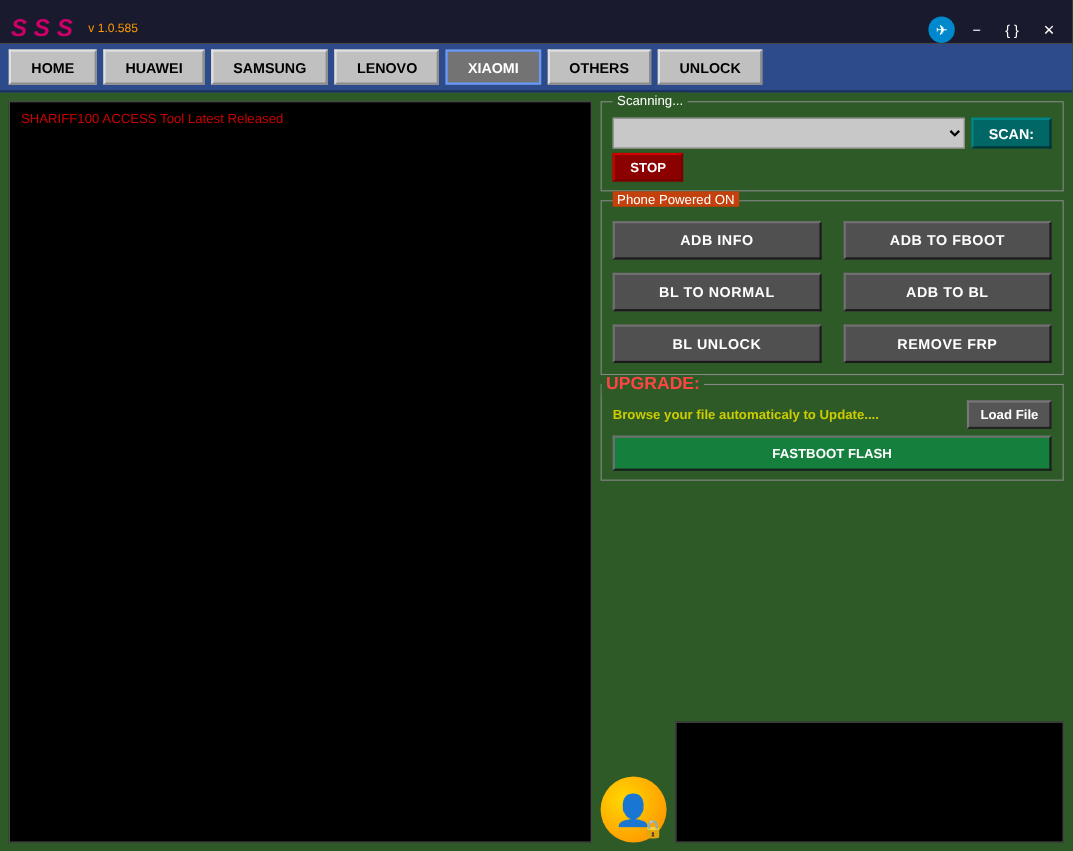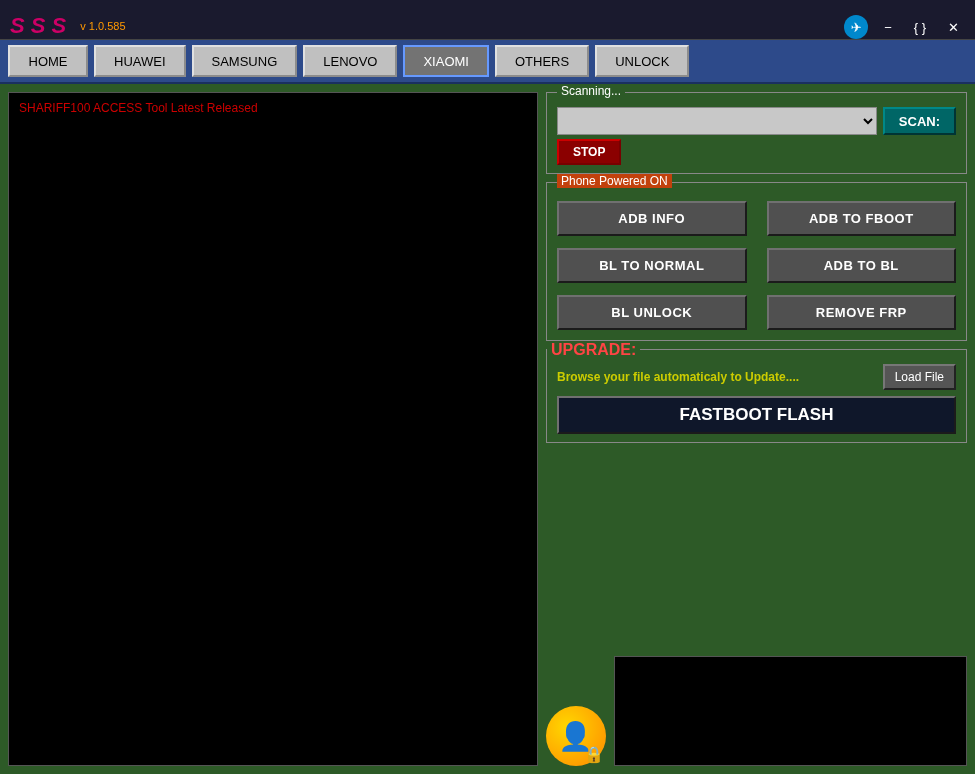"HOME" .nav-btn { font-weight: normal -> bold }
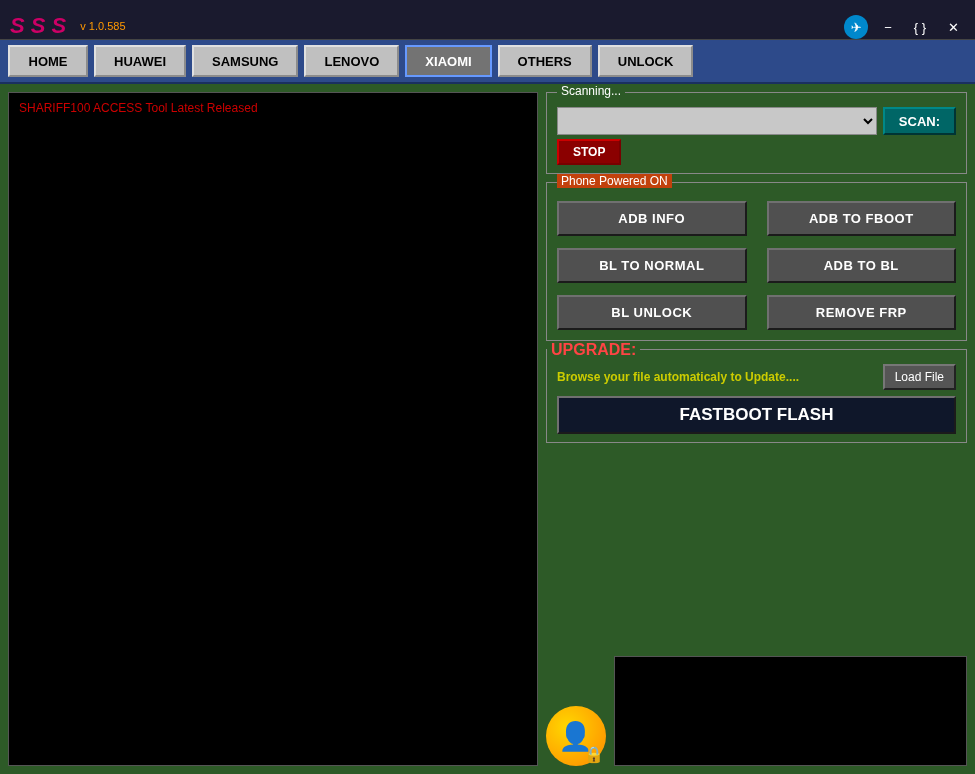"Load File" .load-file-btn { font-weight: normal -> bold }
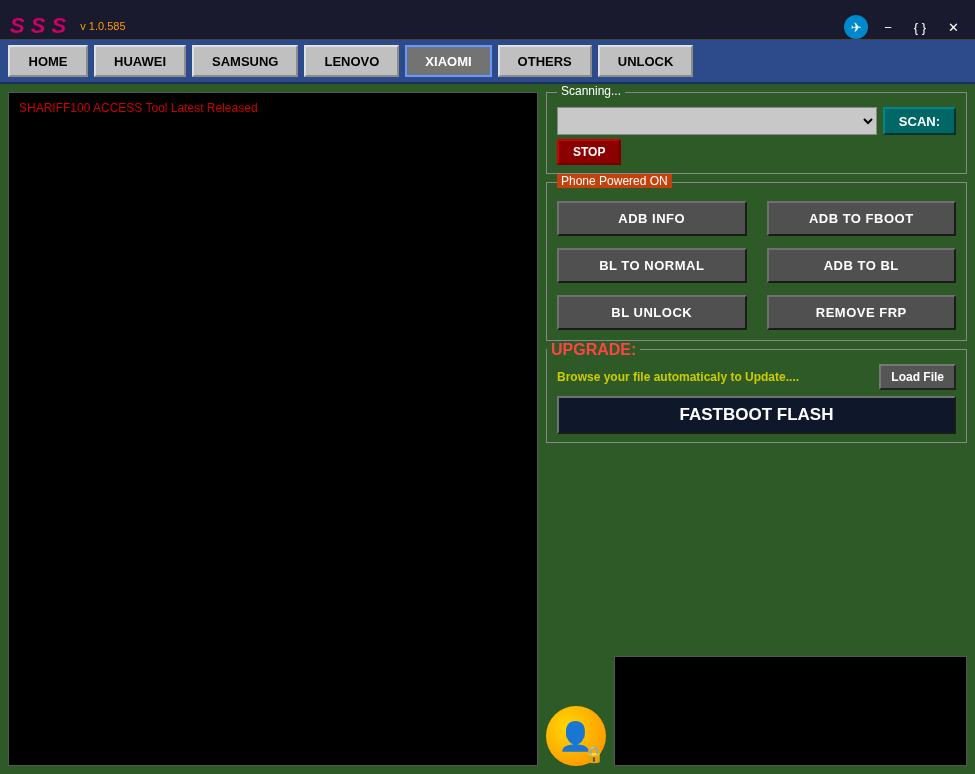"FASTBOOT FLASH" .fastboot-flash-btn { background: #0f172a -> #15803d; font-size: 17px -> 12px }
